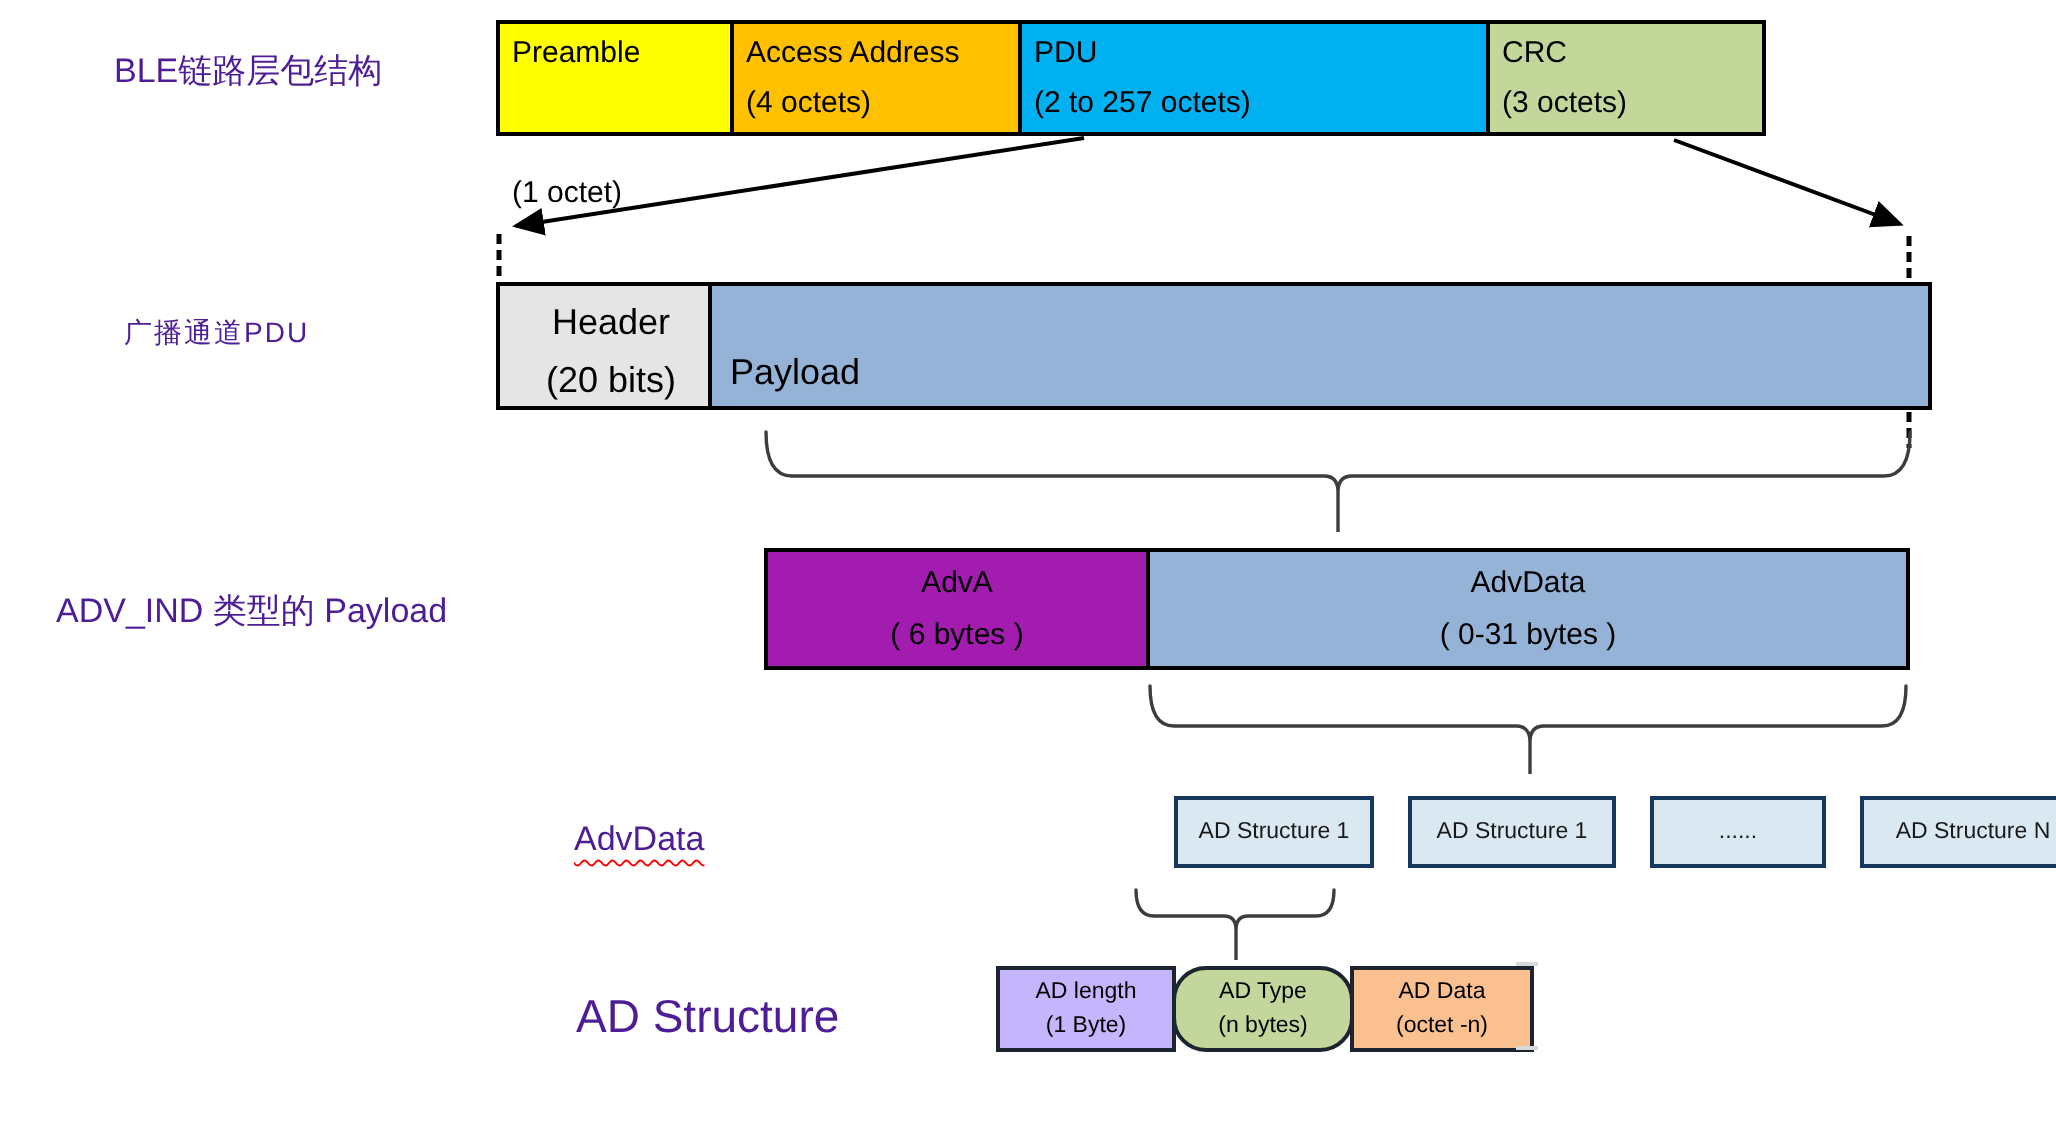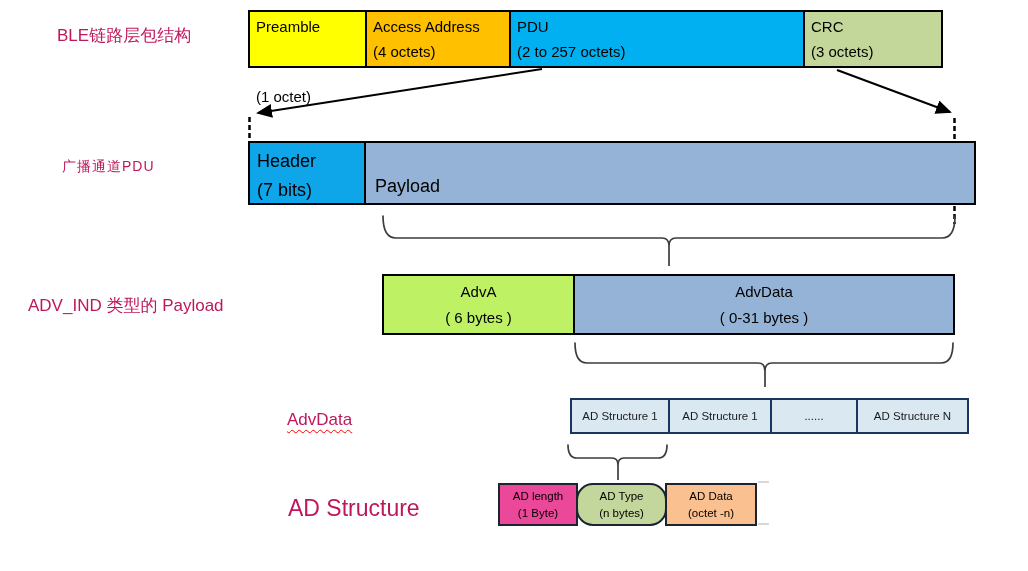"BLE链路层包结构" .rowlabel { color: #be185d -> #4c1d95 }
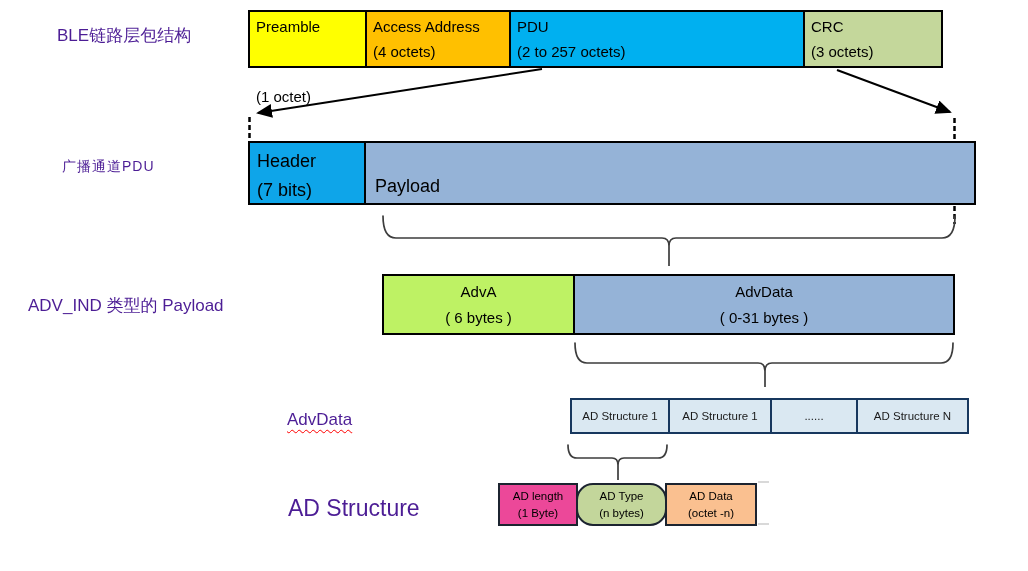"PDU" div.cell { width: 296px -> 236px }
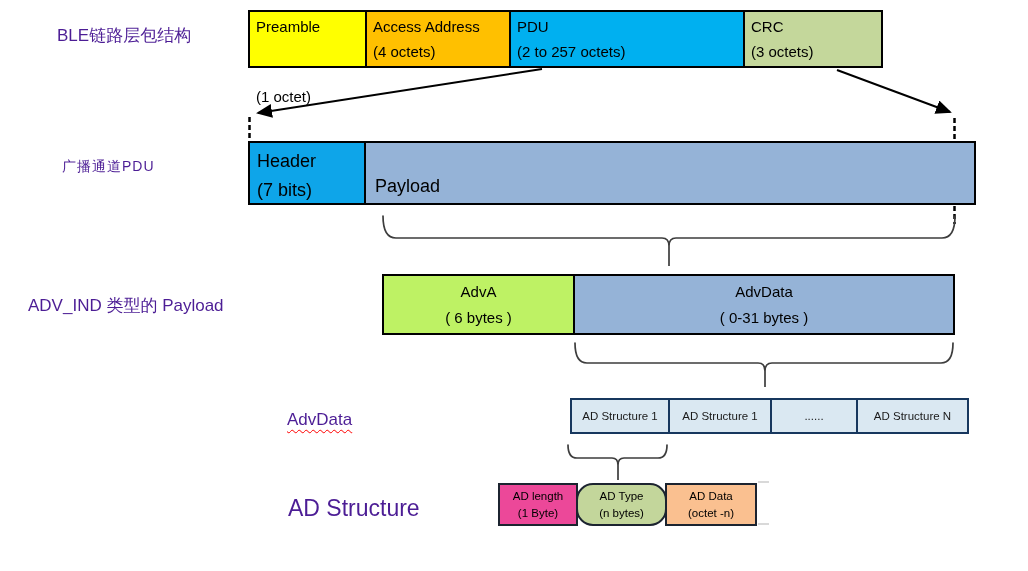"Header" div.cell { background-color: #0ea5e9 -> #e5e5e5; text-align: none -> center; width: 118px -> 108px }
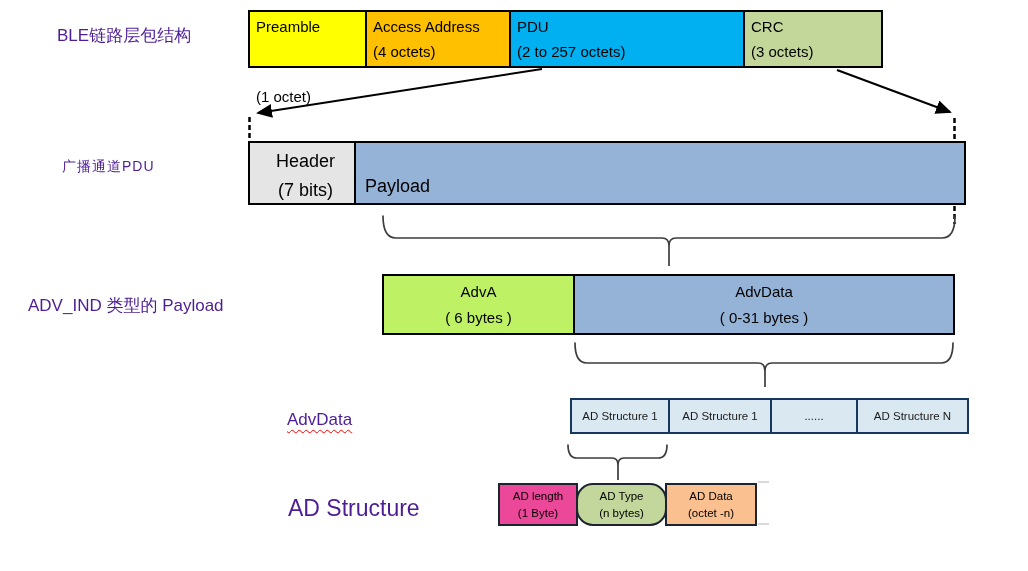"(7 bits)" span { text: 7 -> 20 }
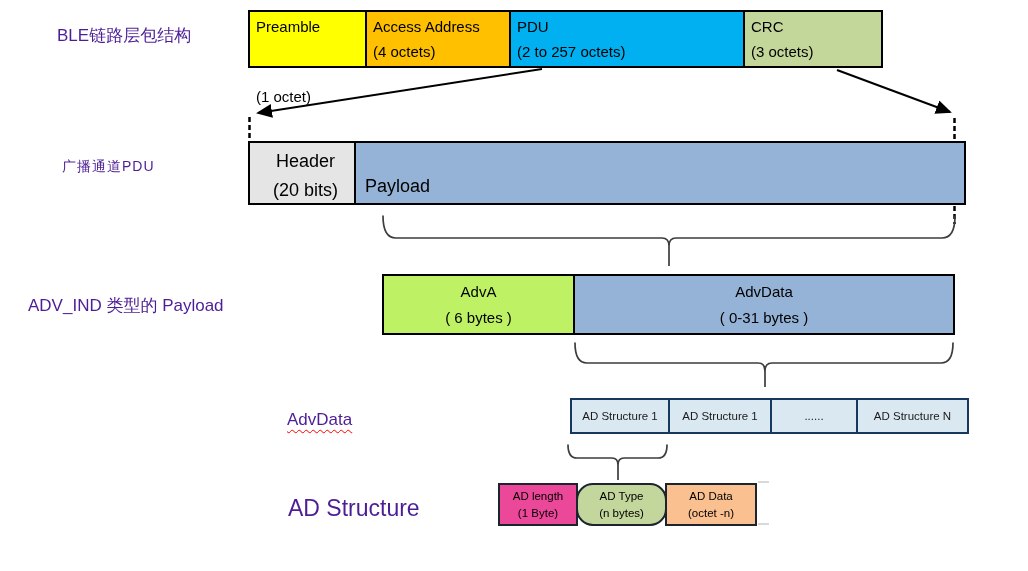"AdvA" div.cell { background-color: #bef264 -> #a21caf }
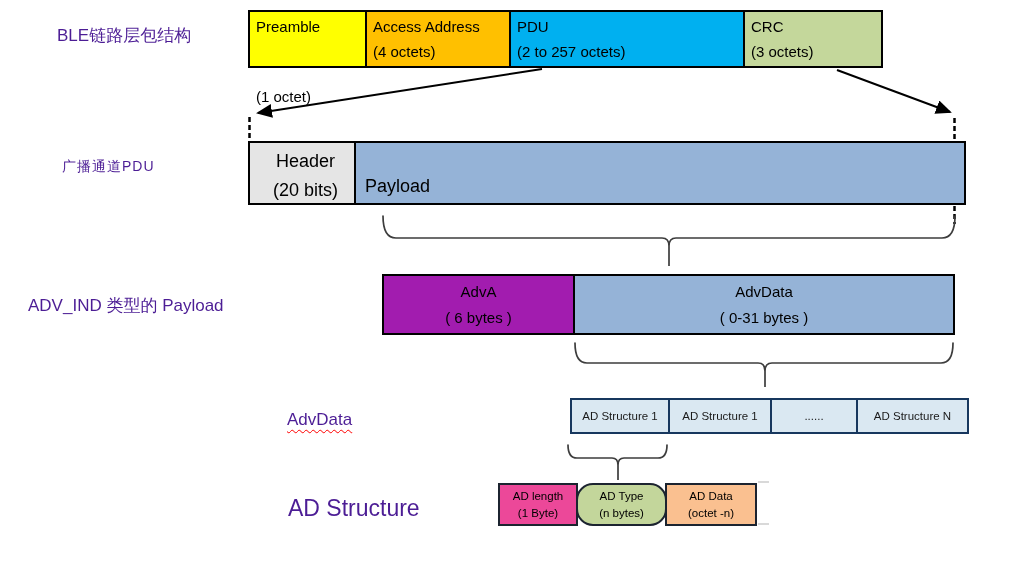"AD Structure 1" .r4 .cell { margin-left: none -> 17px }
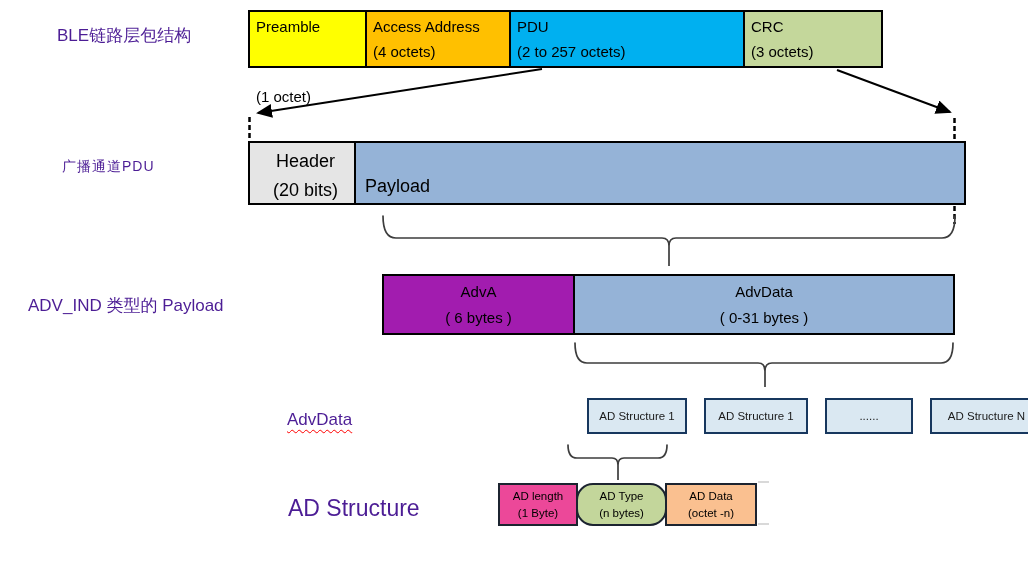"AD length" div.cell { background-color: #ec4899 -> #c4b5fd; width: 80px -> 90px }
